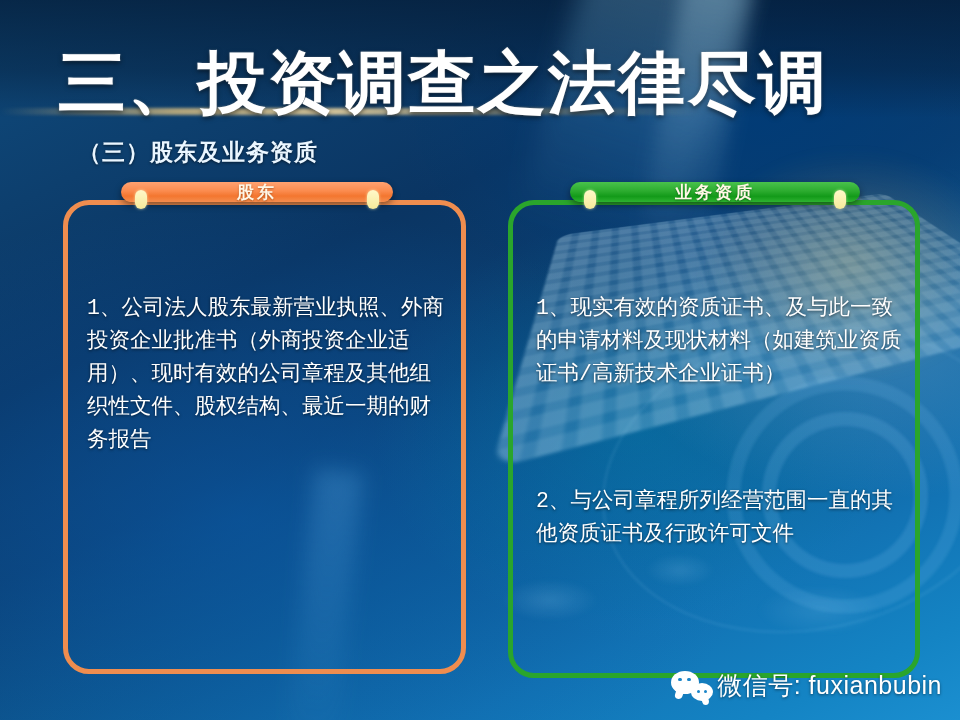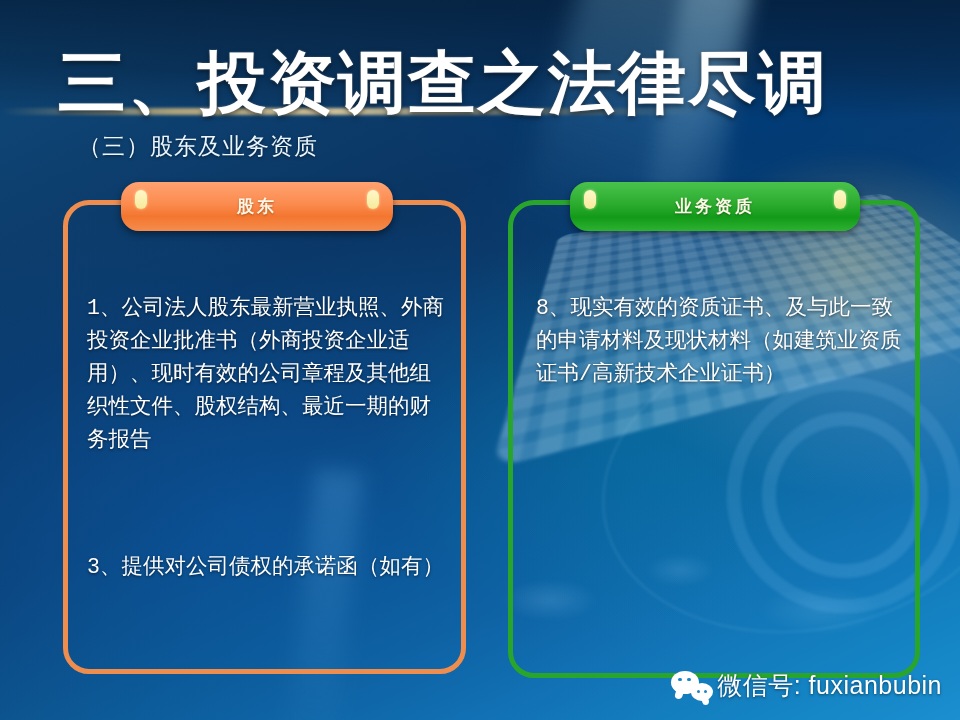"（三）股东及业务资质" .subtitle { font-weight: none -> bold; top: 131px -> 137px }
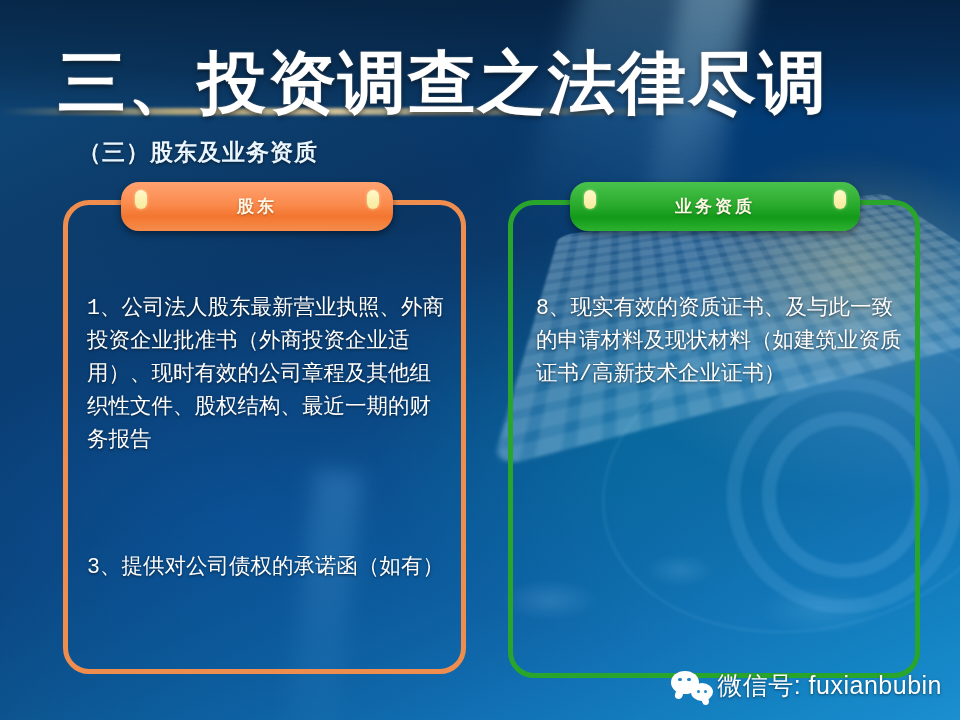"股东" .pill { height: 49px -> 20px }
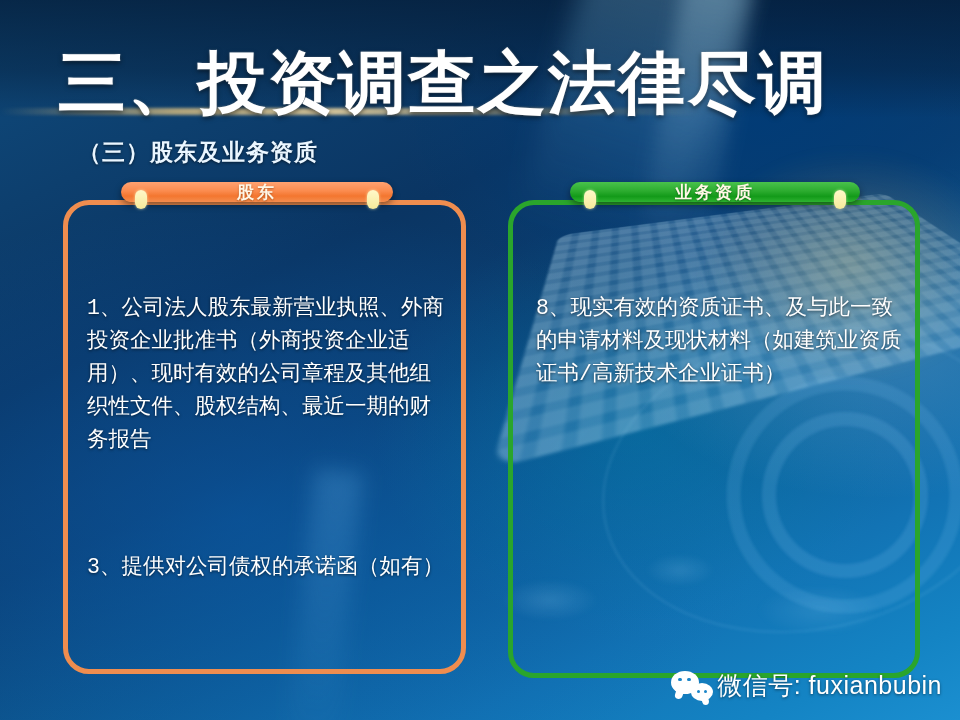"8、现实有效的资质证书、及与此一致的申请材料及现状材料（如建筑业资质证书/高新技" p.para { text: 8 -> 1 }
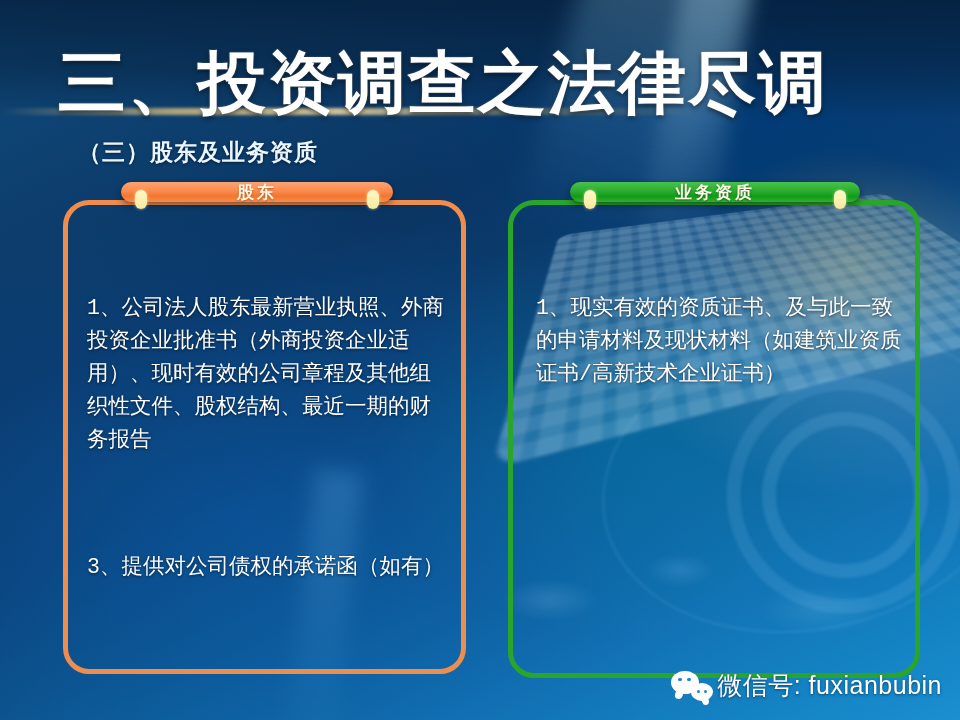"2、与公司章程所列经营范围一直的其他资质证书及行政许可文件" p.para { html: none -> <p>2、与公司章程所列经营范围一直的其他资质证书及行政许可文件</p> }
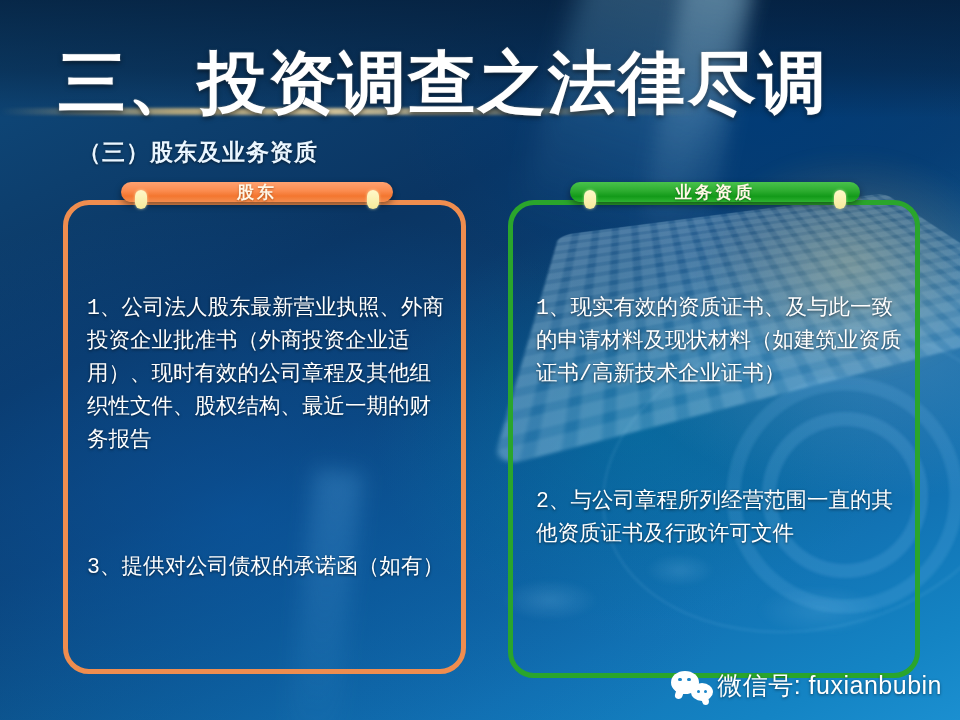"3、提供对公司债权的承诺函（如有）" p.para { html: <p>3、提供对公司债权的承诺函（如有）</p> -> none }
